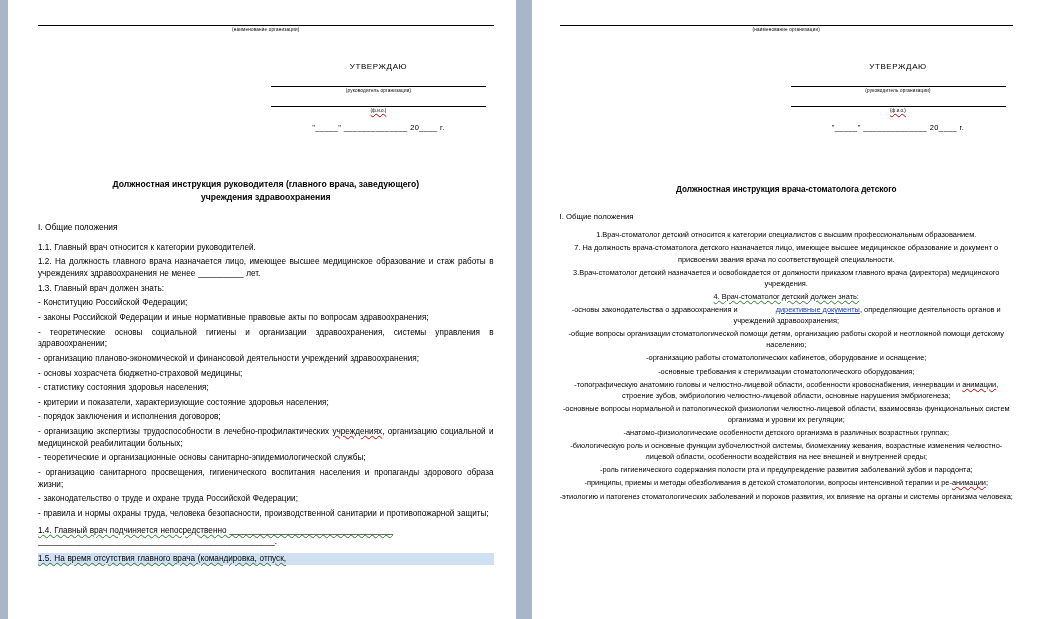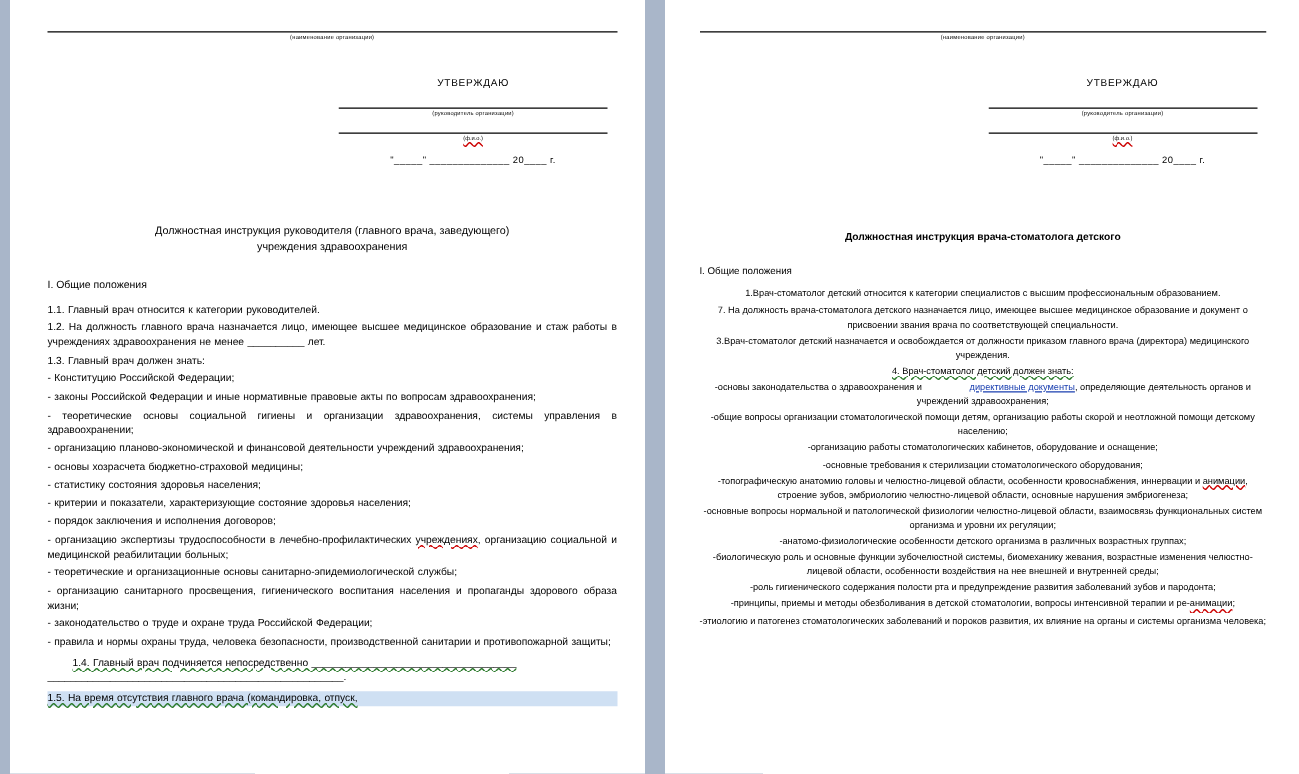"Должностная инструкция руководителя" .doc-title { font-weight: normal -> bold }
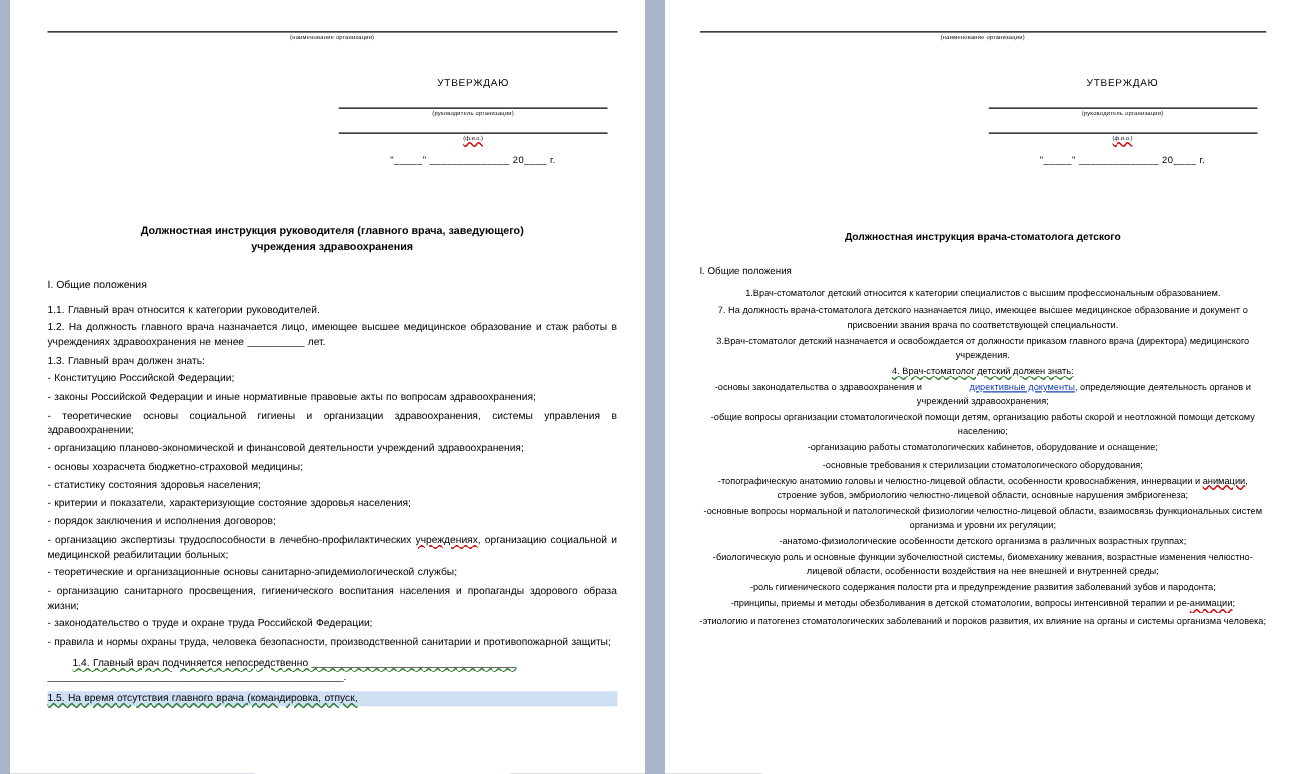"1.4. Главный врач подчиняется" div.para { margin-left: 20px -> none }
